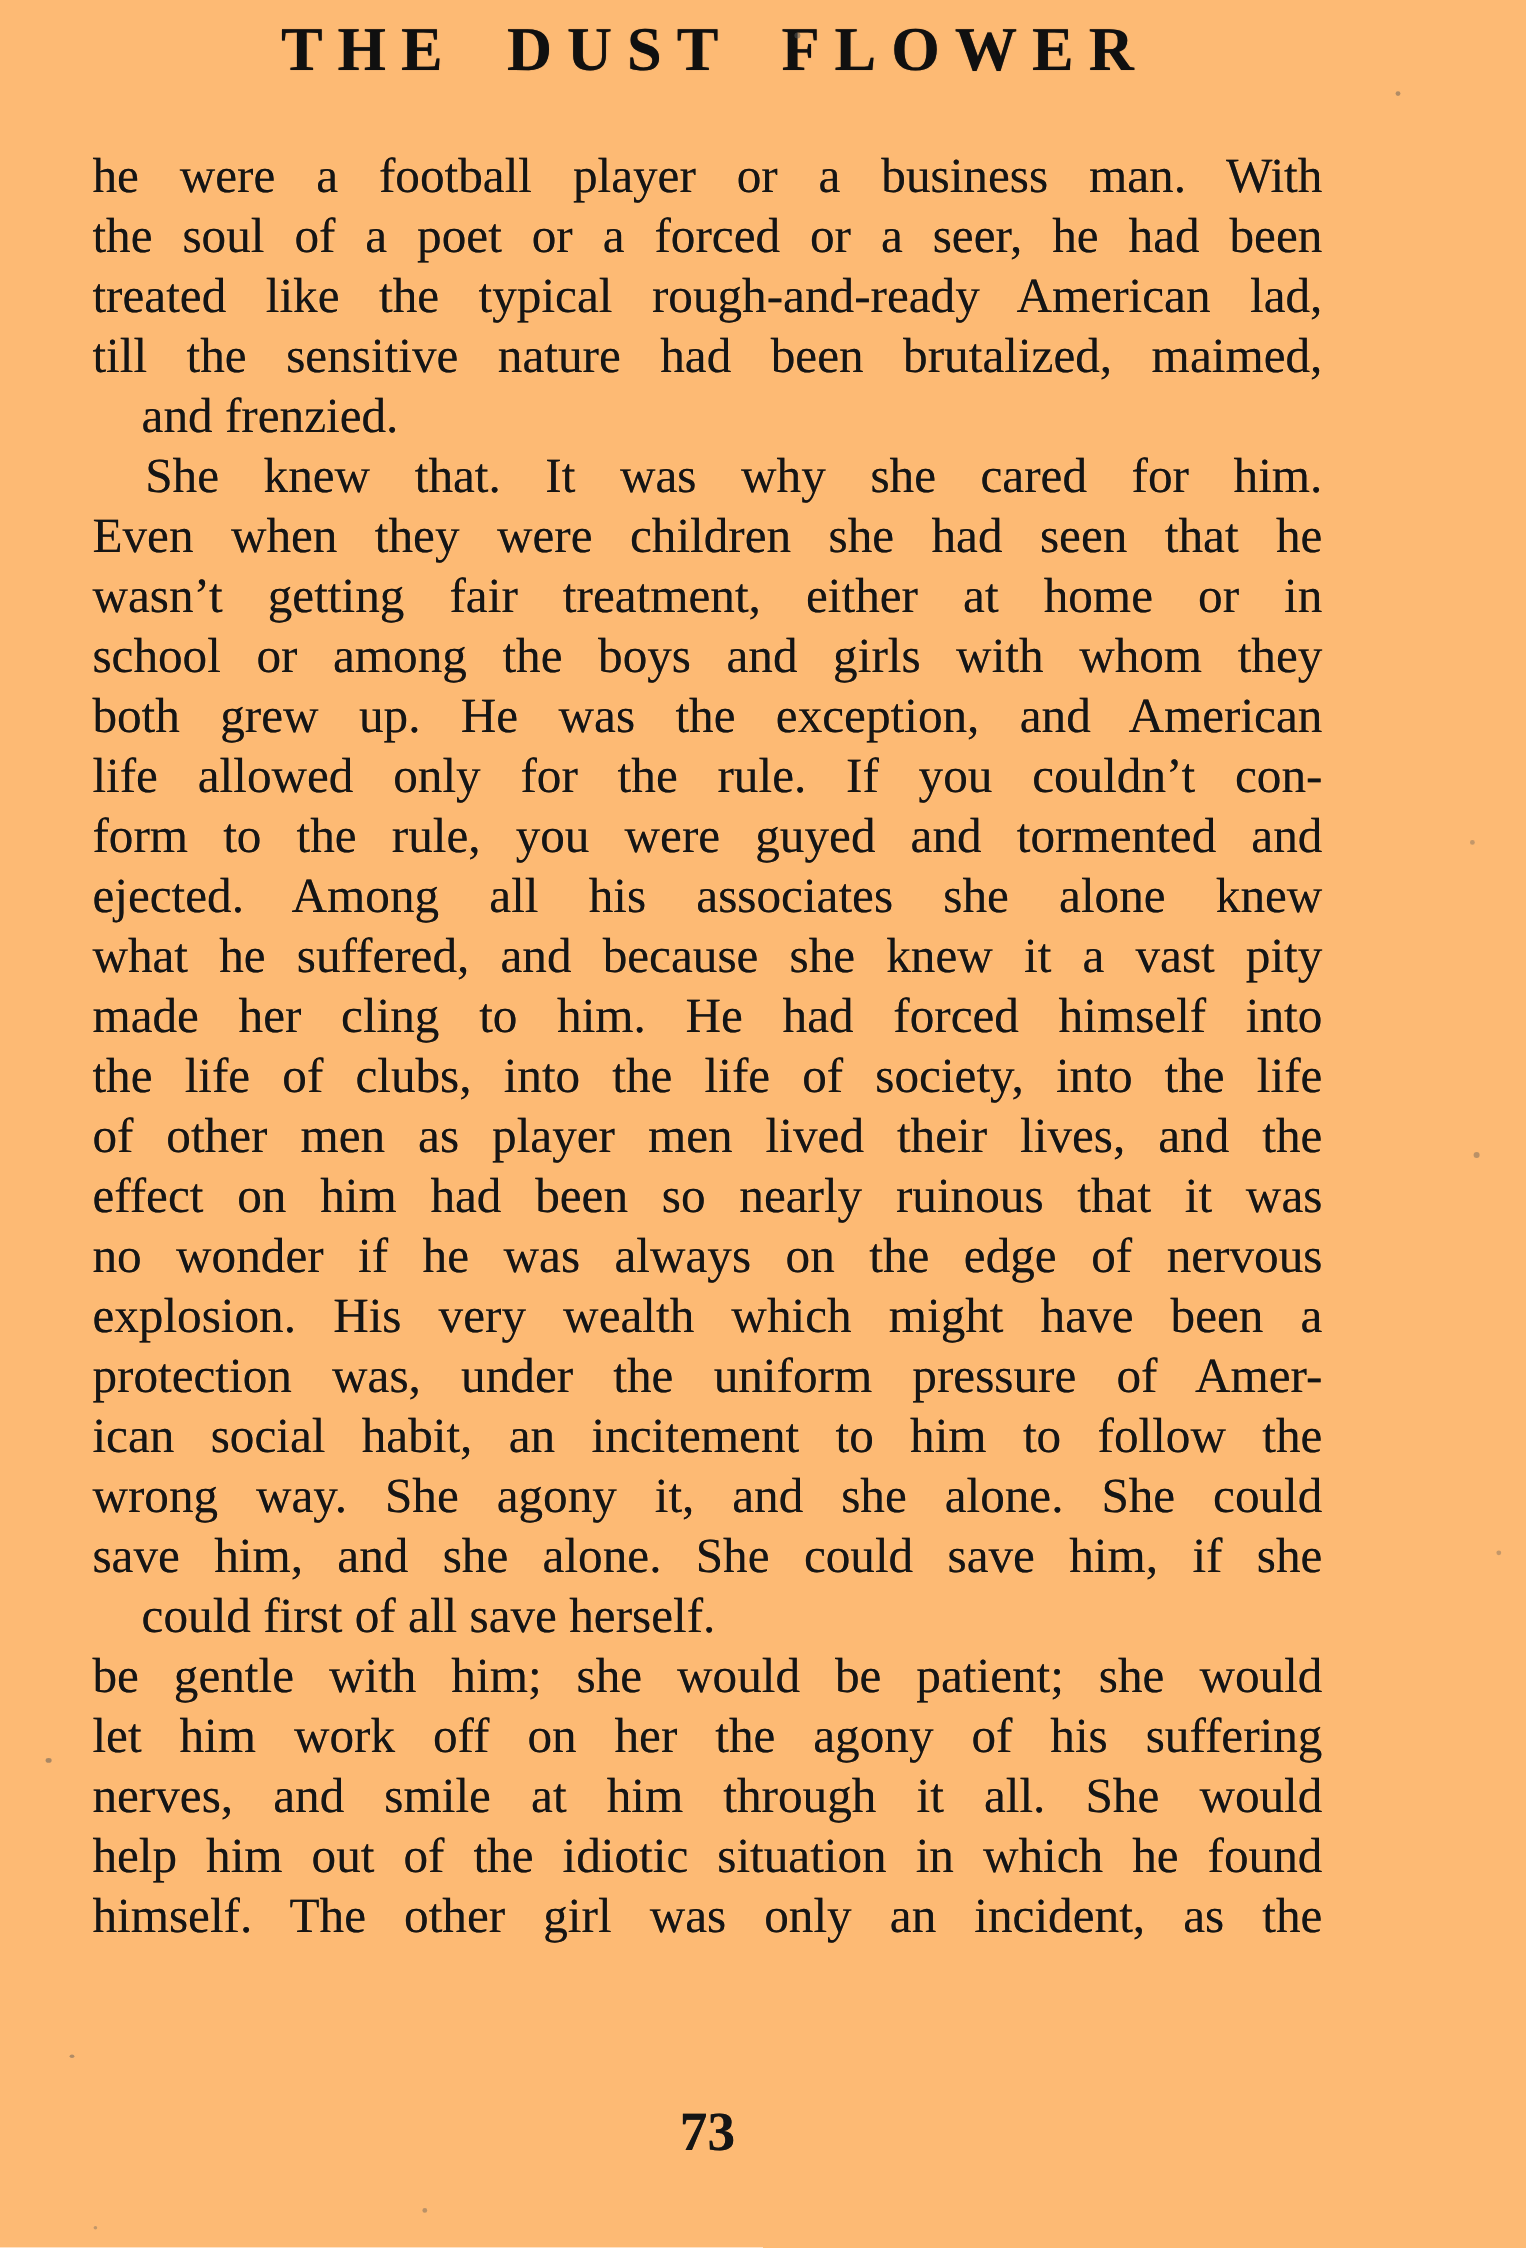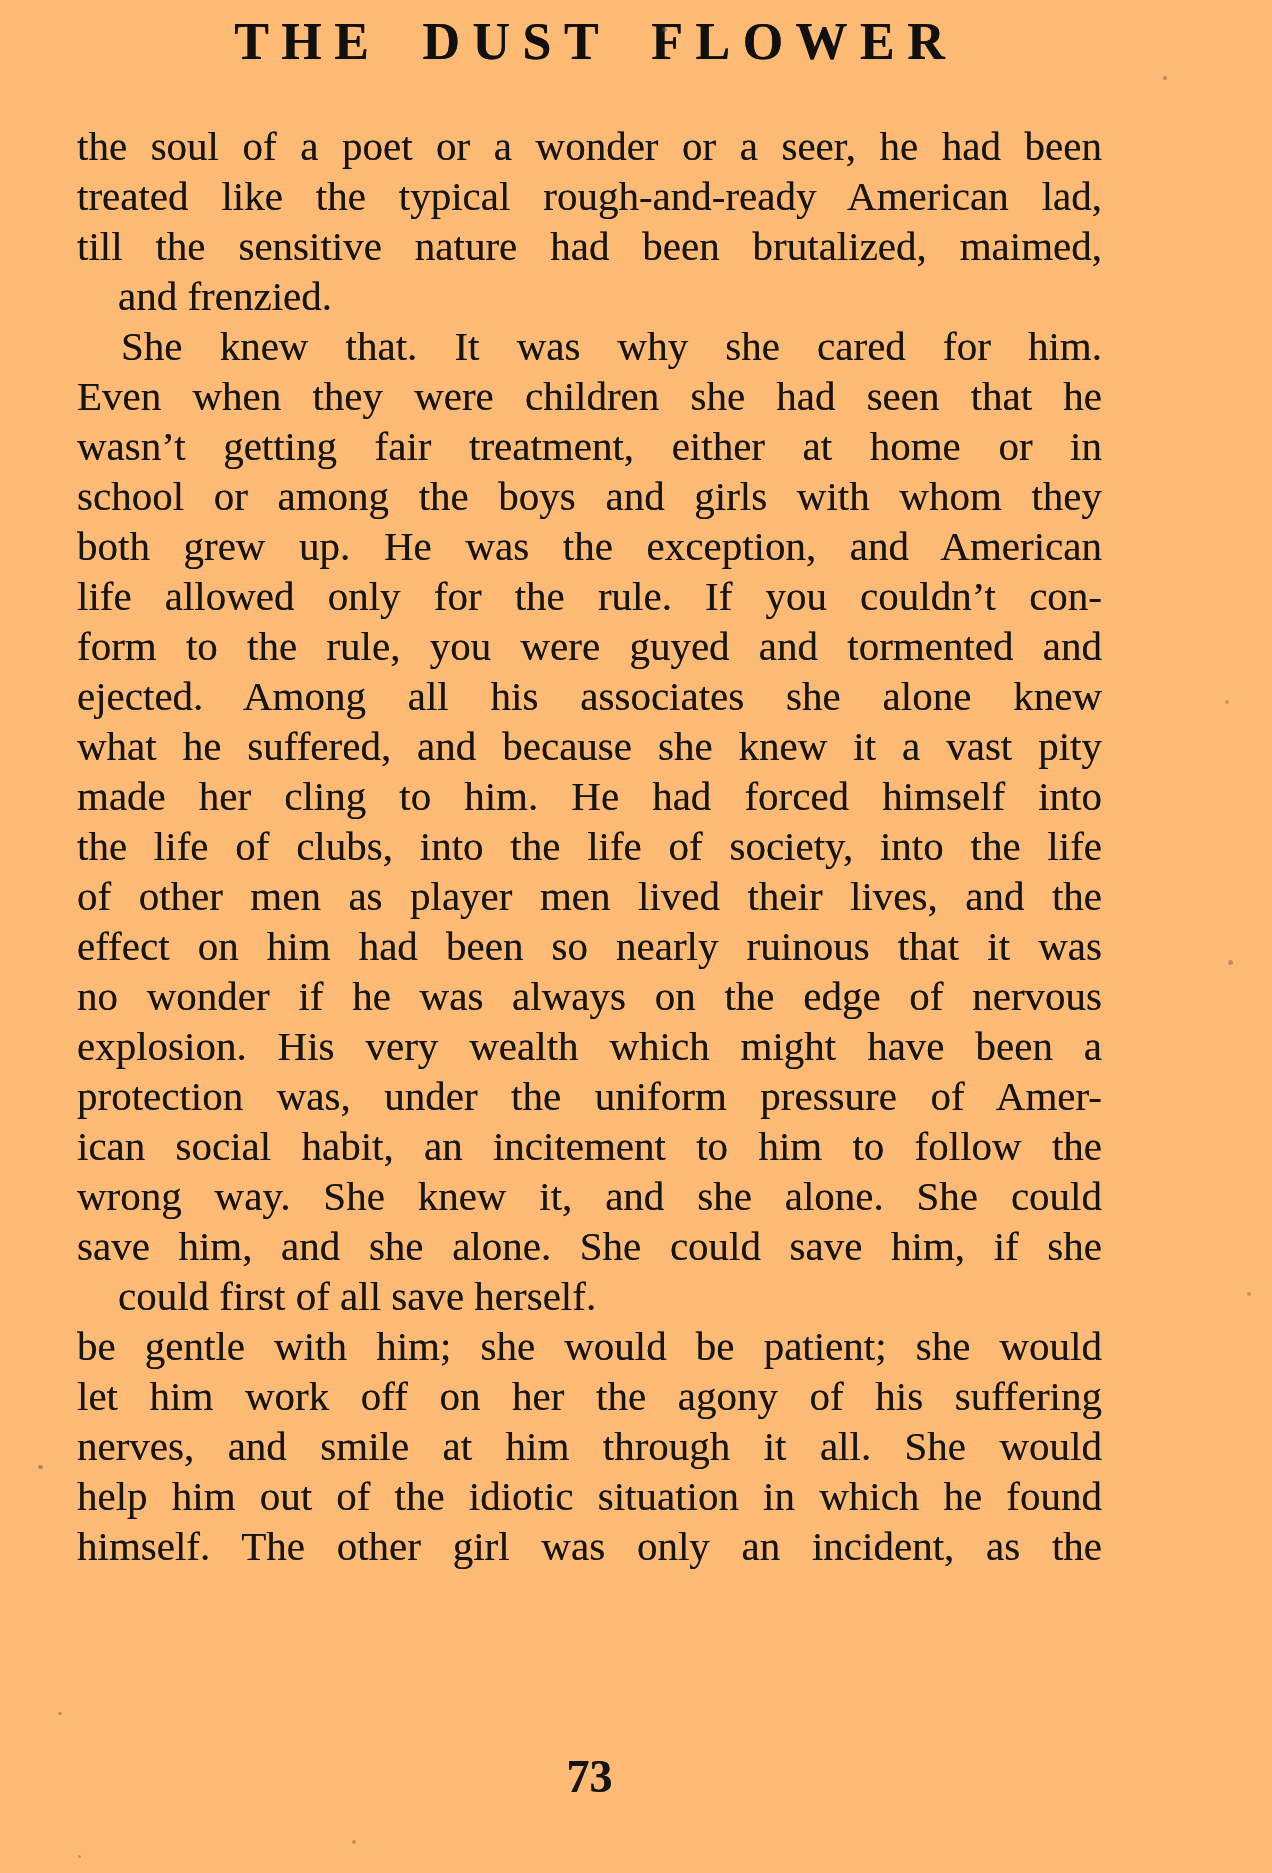"he were a football player" div.line { html: none -> <div>he were a football player or a business man. With</div> }
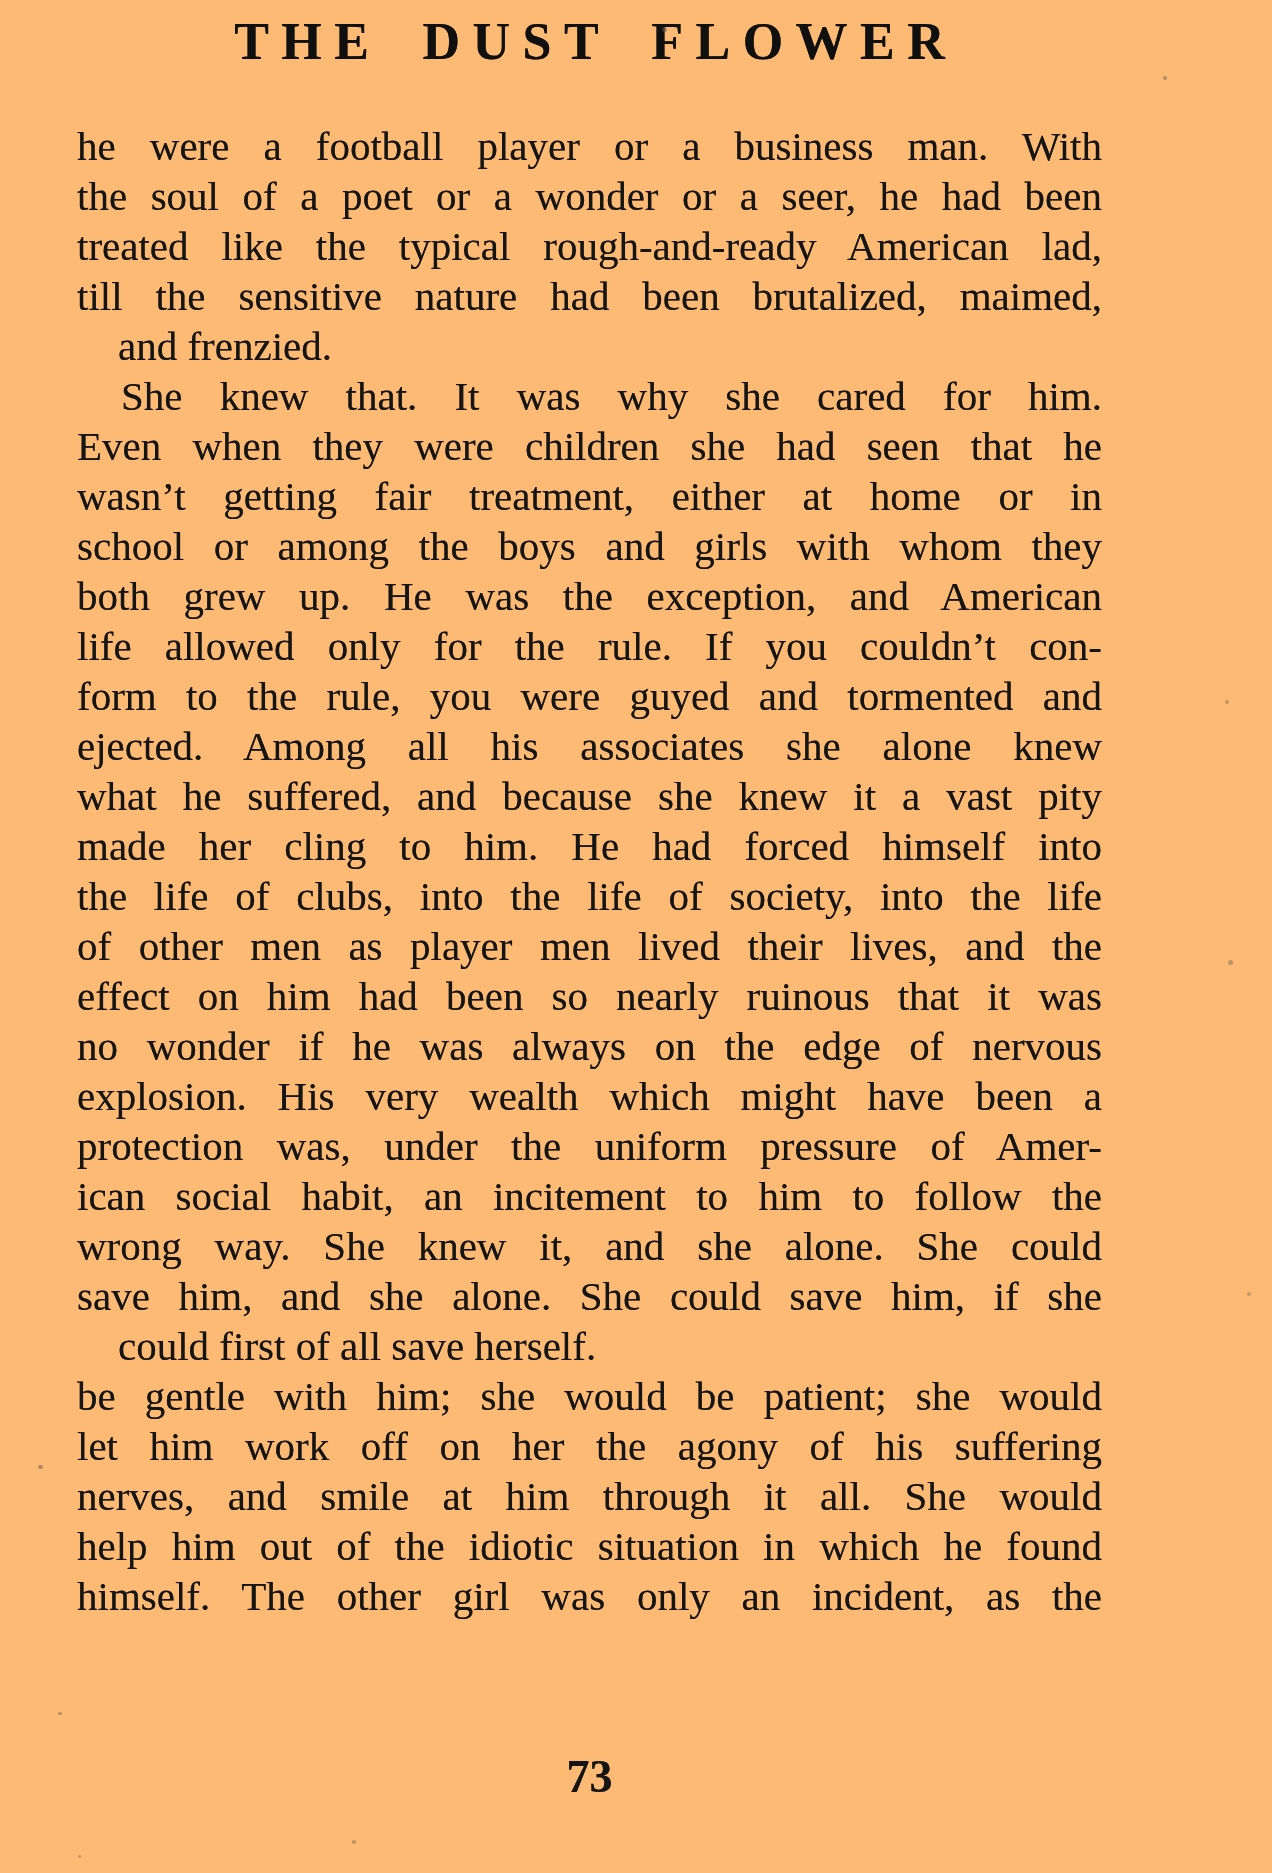"the soul of a poet" div.line { text: wonder -> forced }
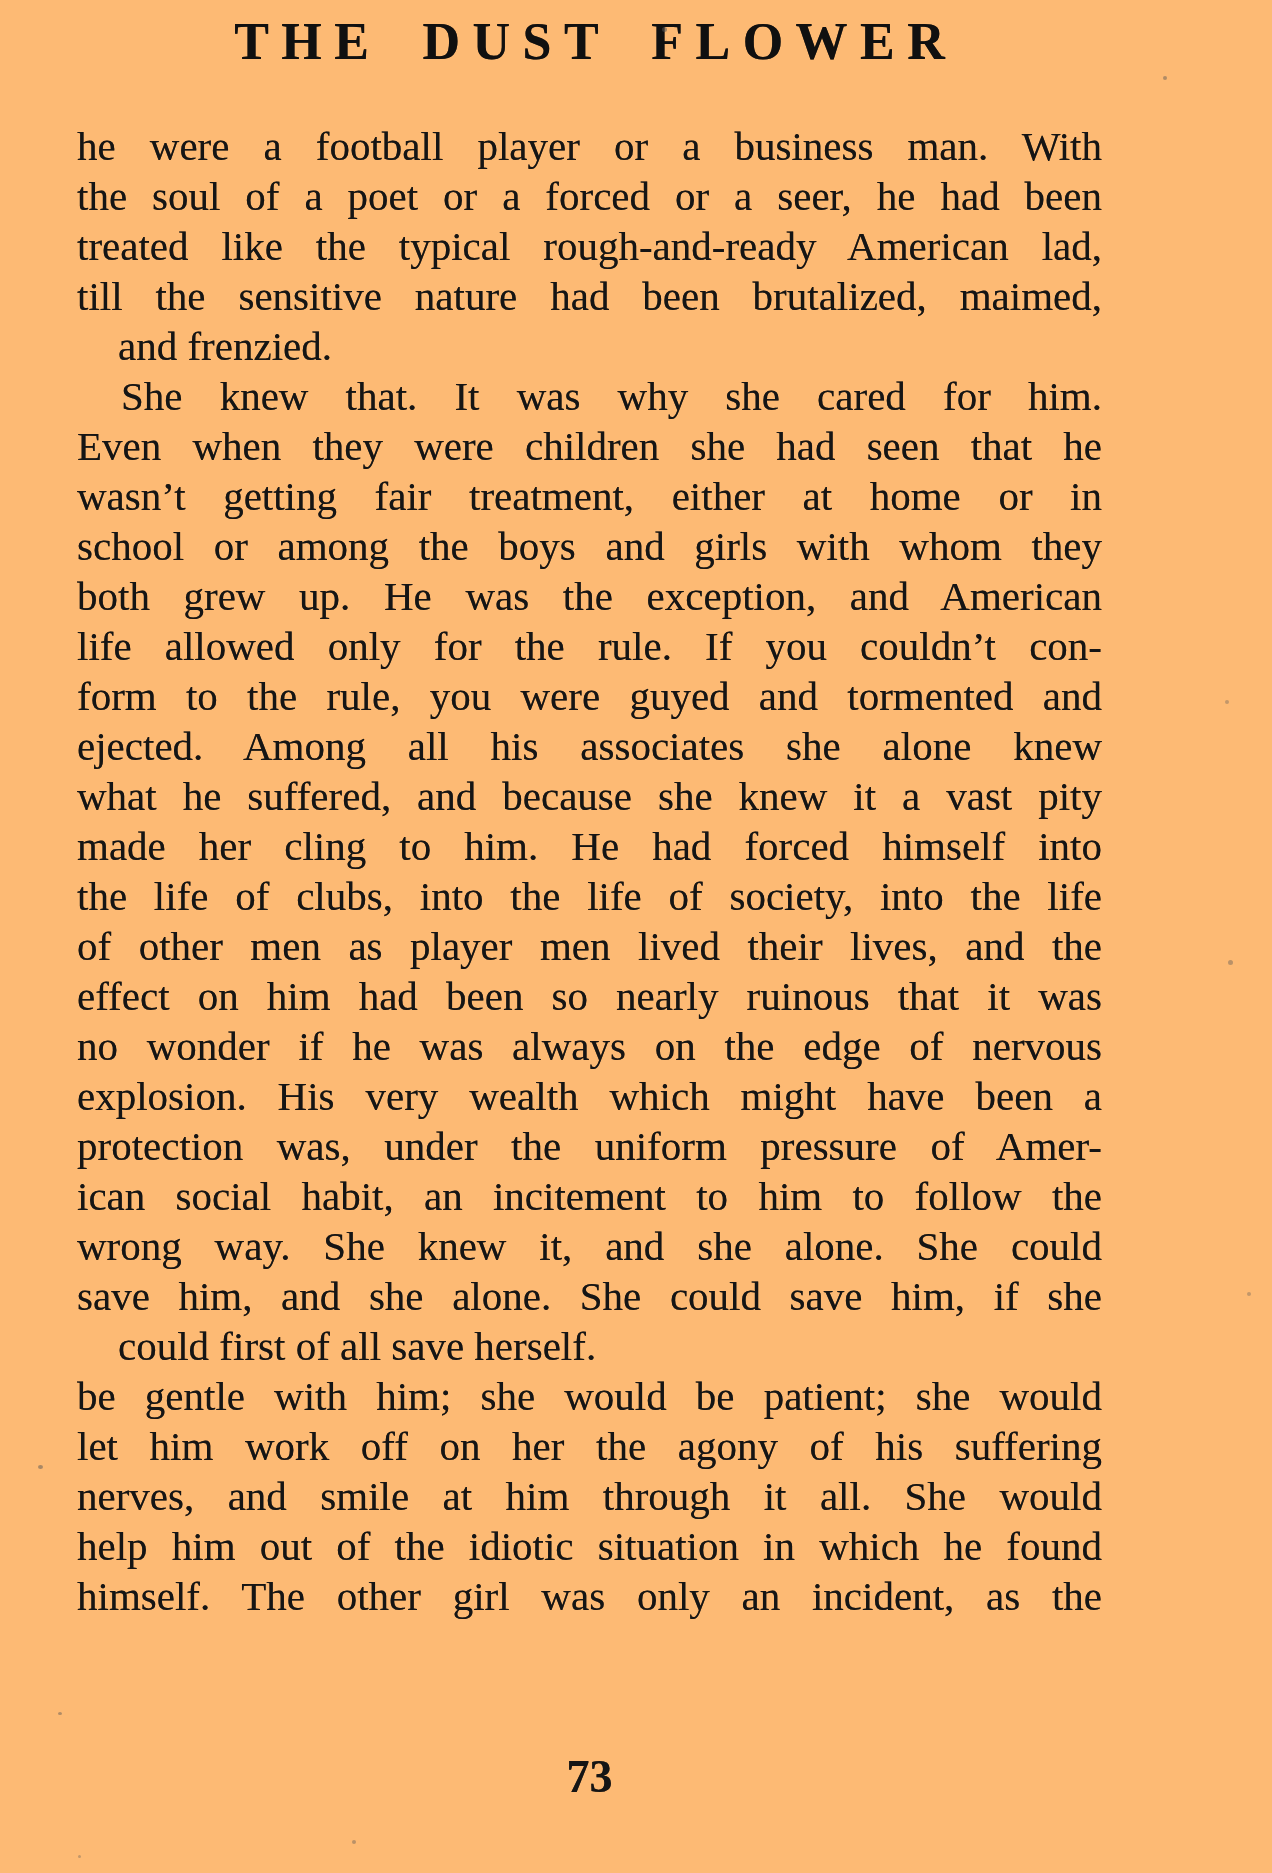"wrong way. She knew it," div.line { text: knew -> agony }
